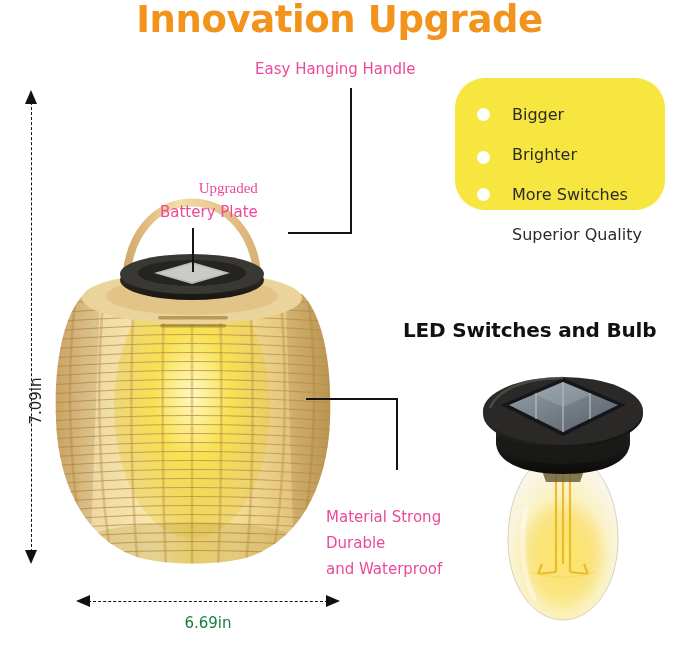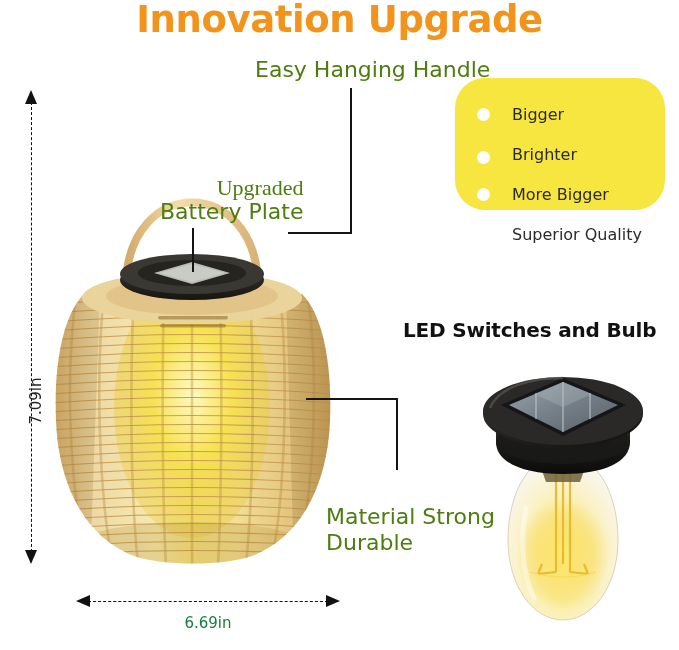"Easy Hanging Handle" .lbl { color: #4d7c0f -> #ec4899; font-size: 22px -> 15px }
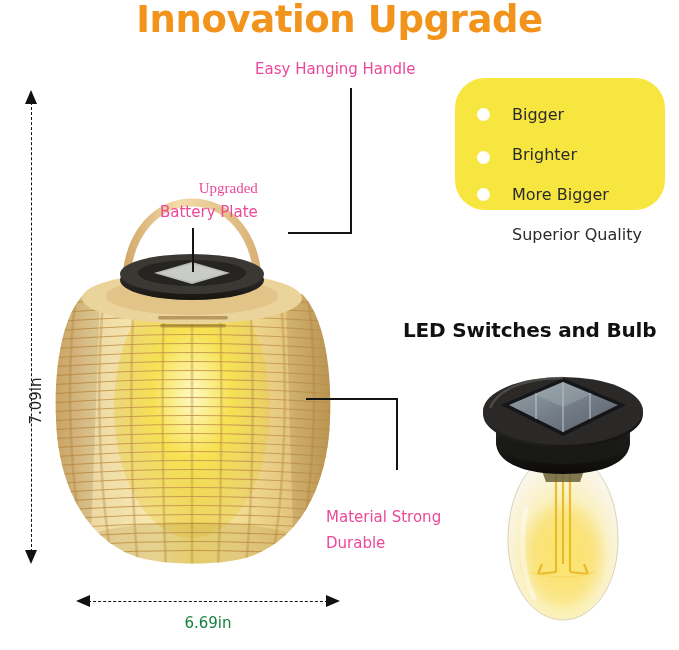"More Bigger" span.txt { text: Bigger -> Switches }
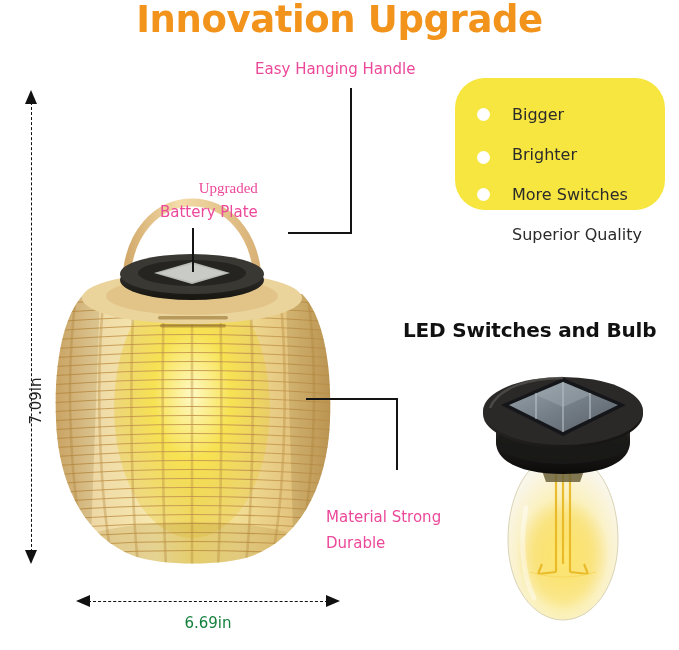"and Waterproof" div { html: none -> <div>and Waterproof</div> }
